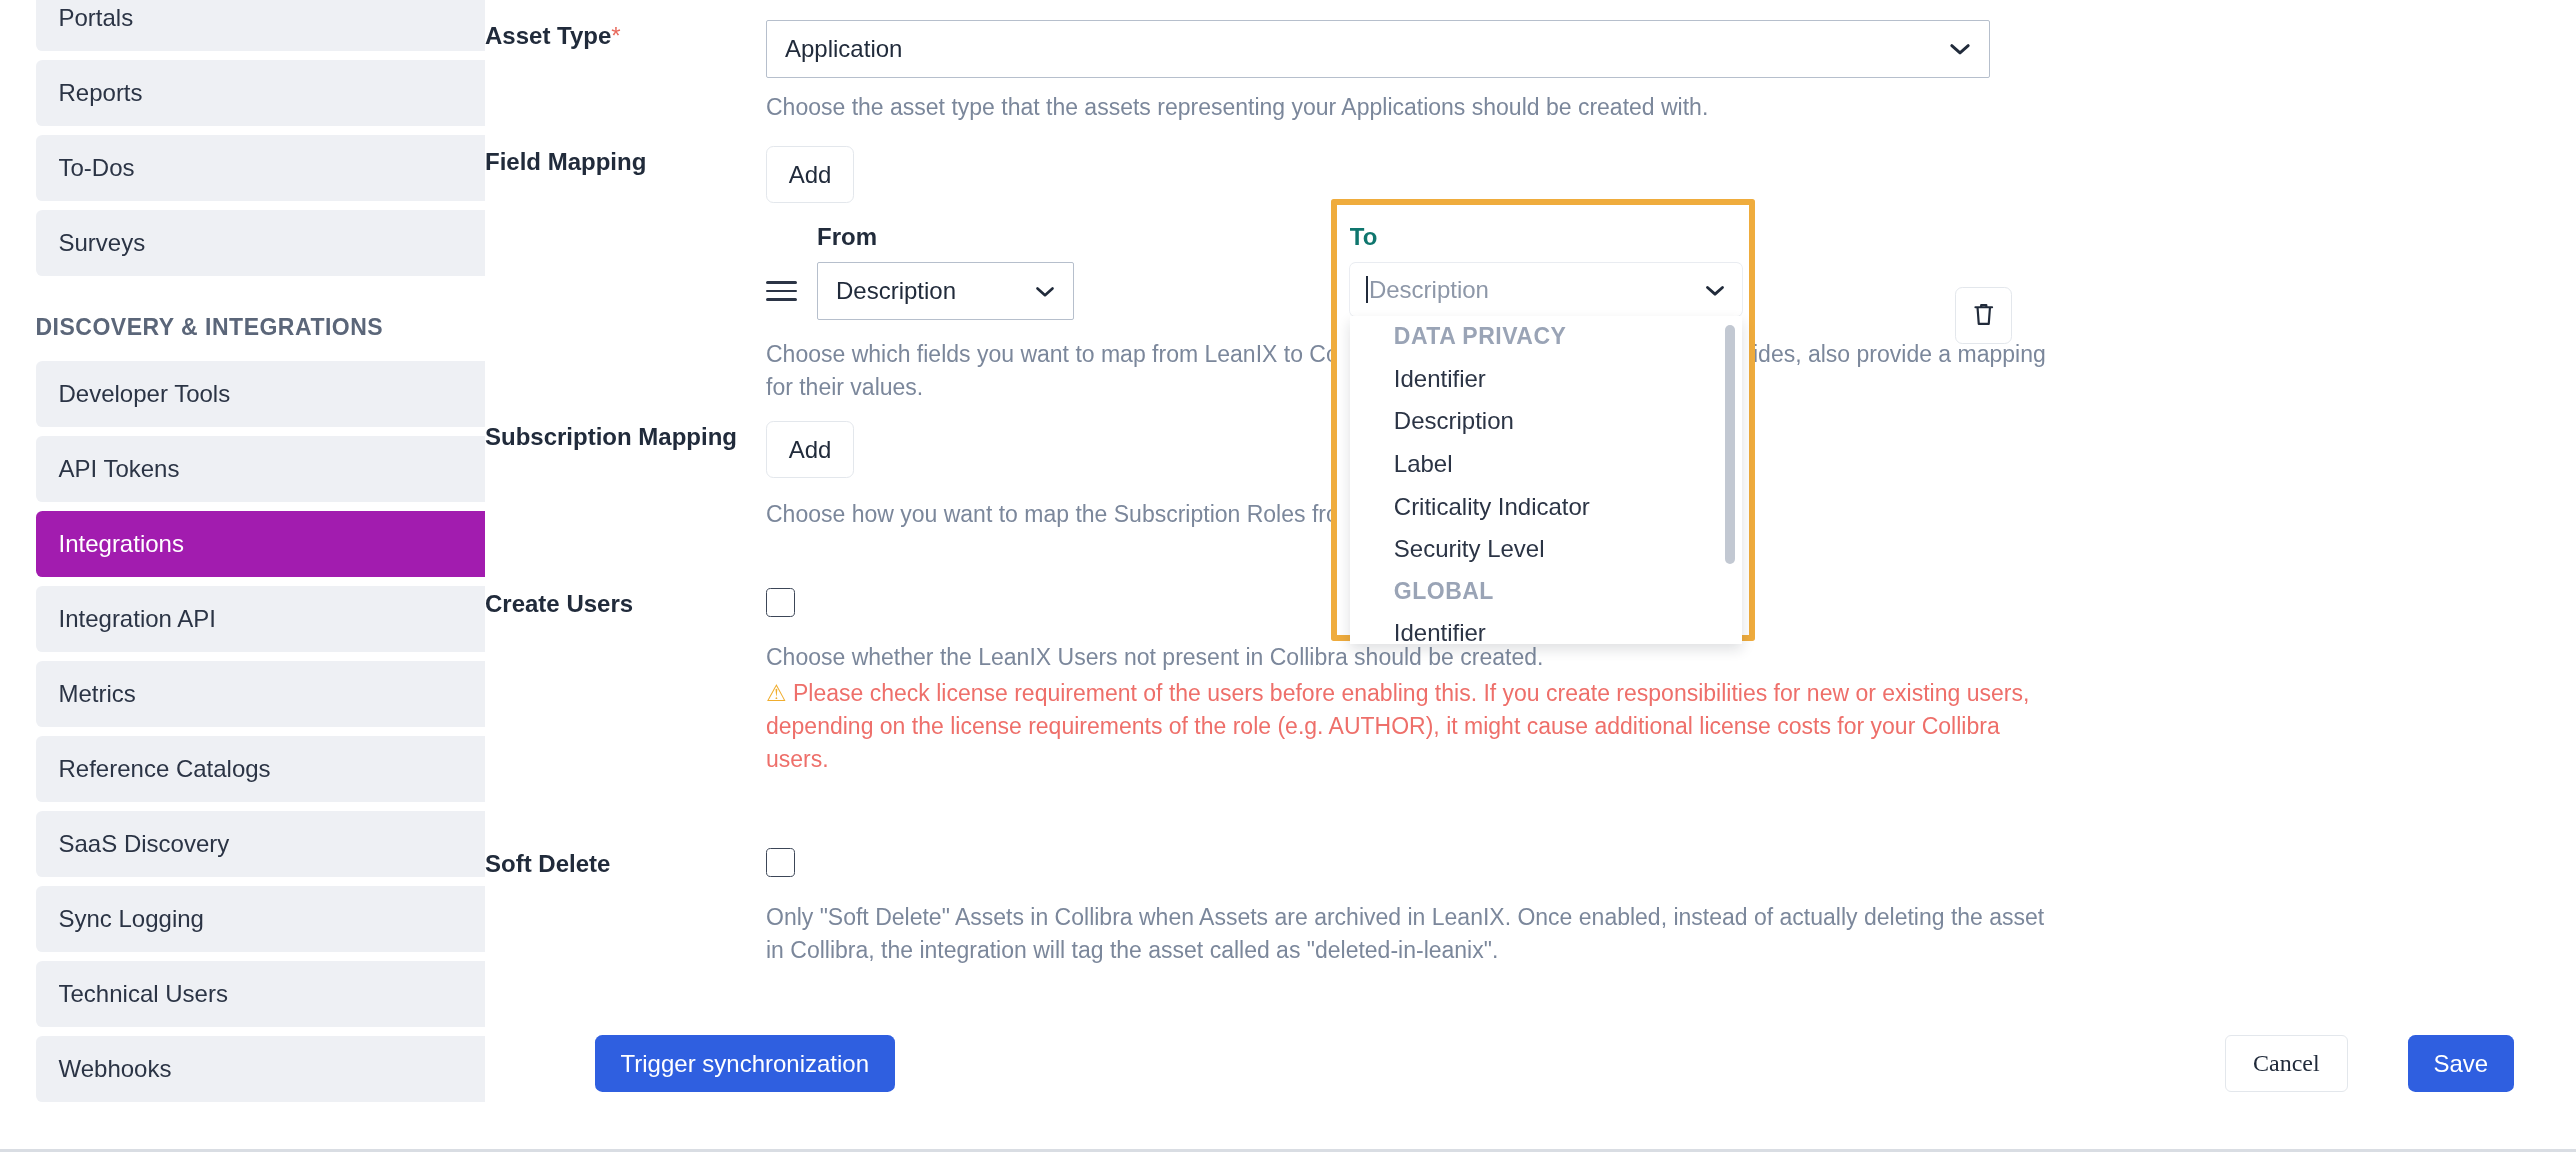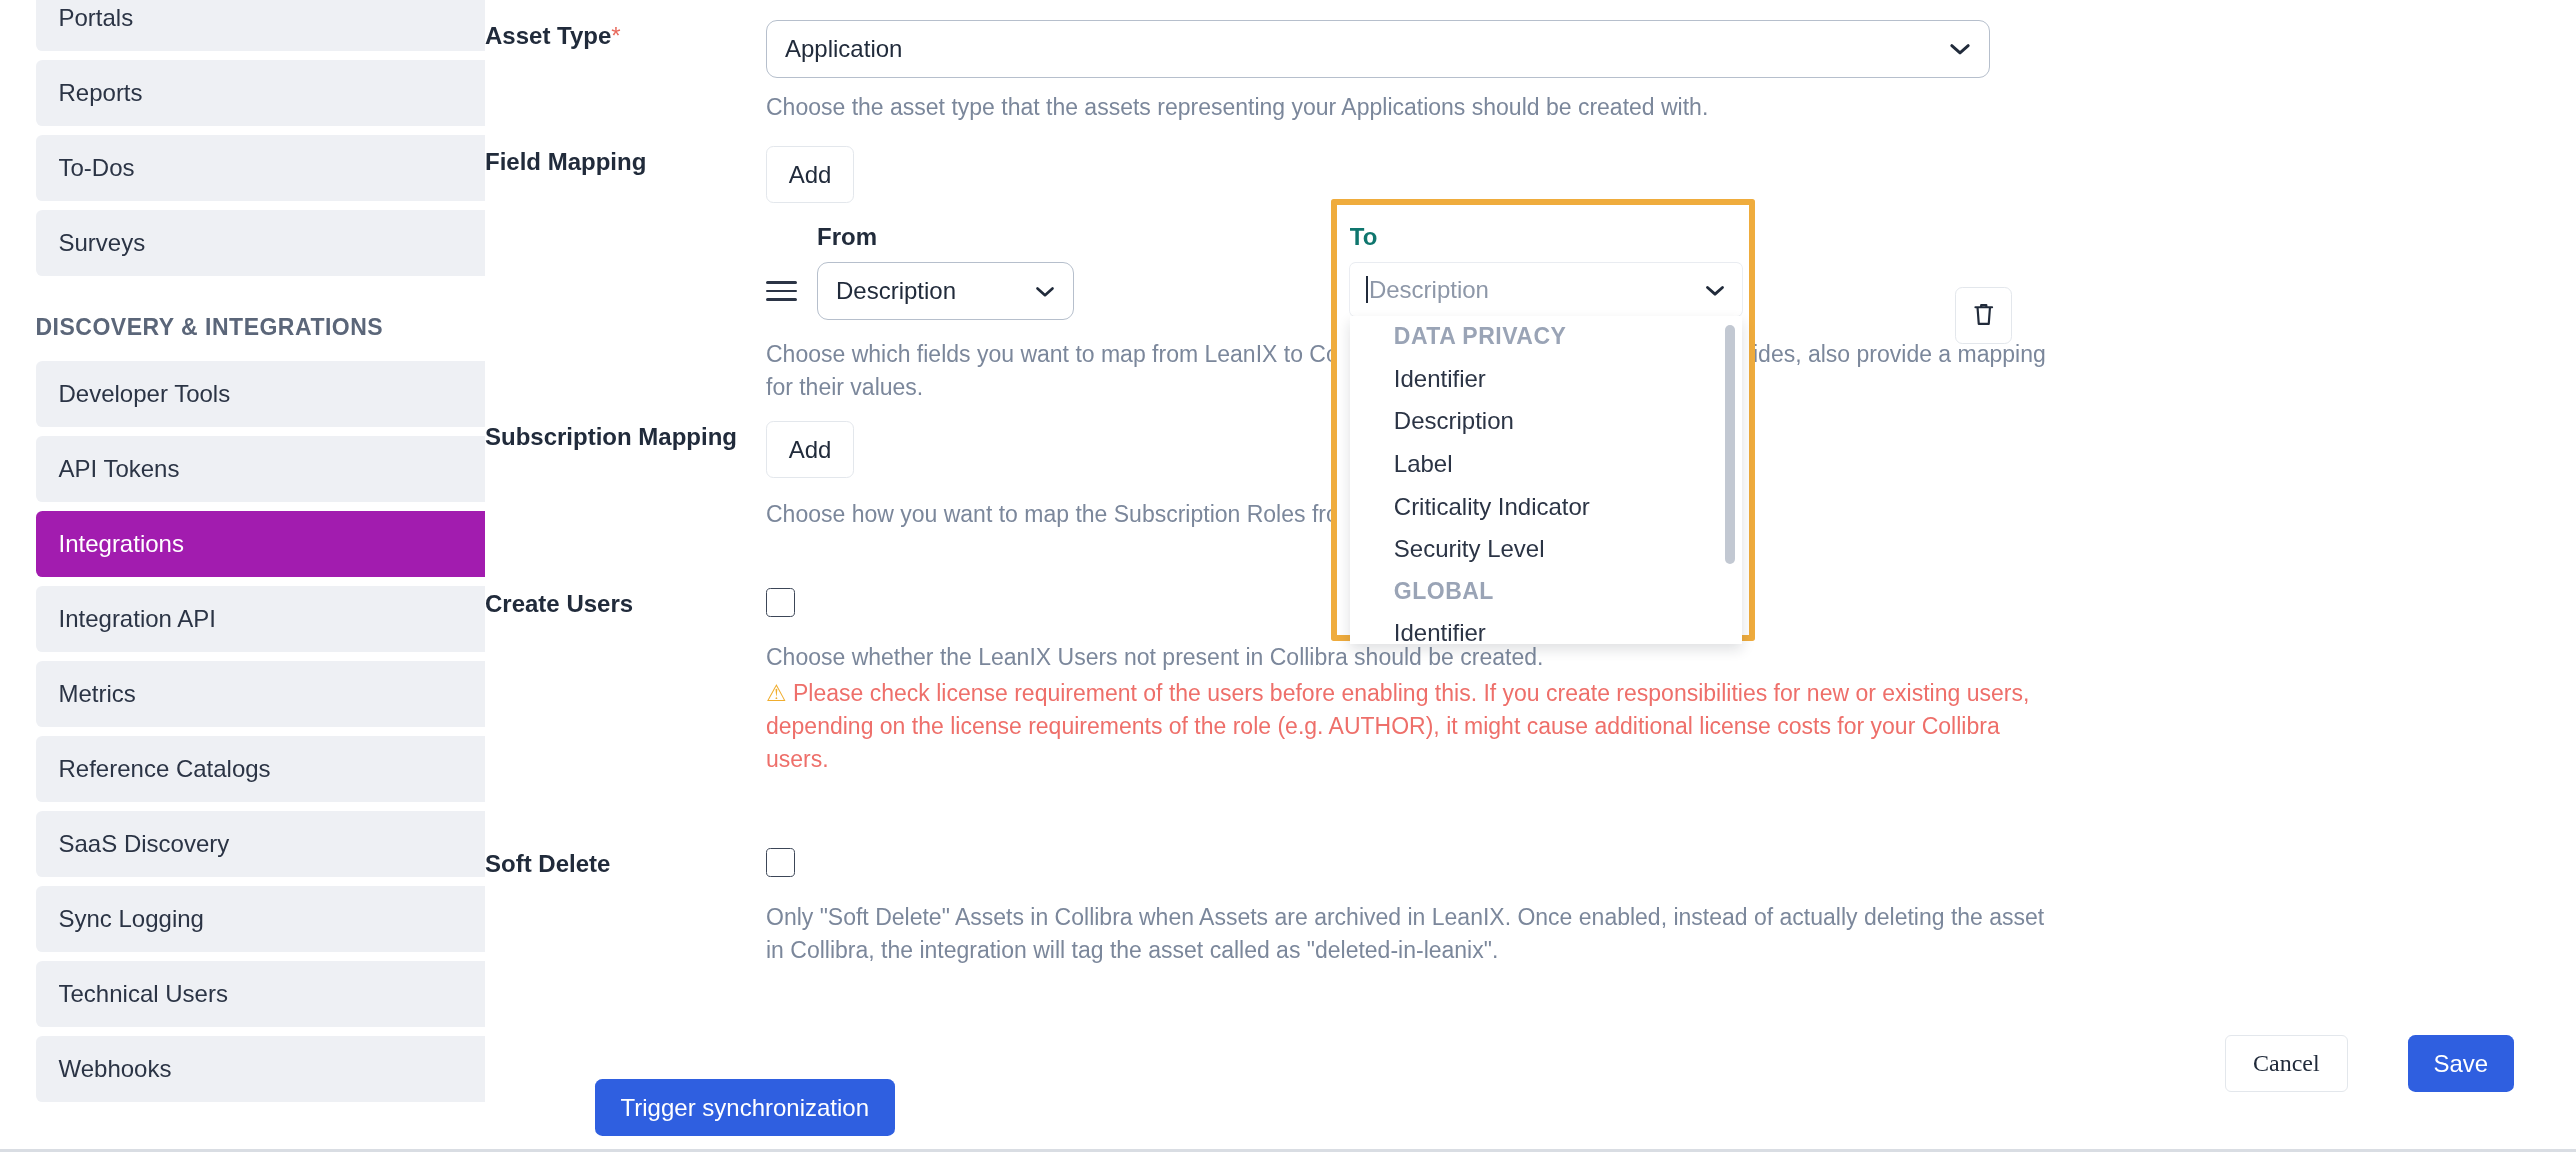"Application" .select-box { border-radius: 11px -> 2px }
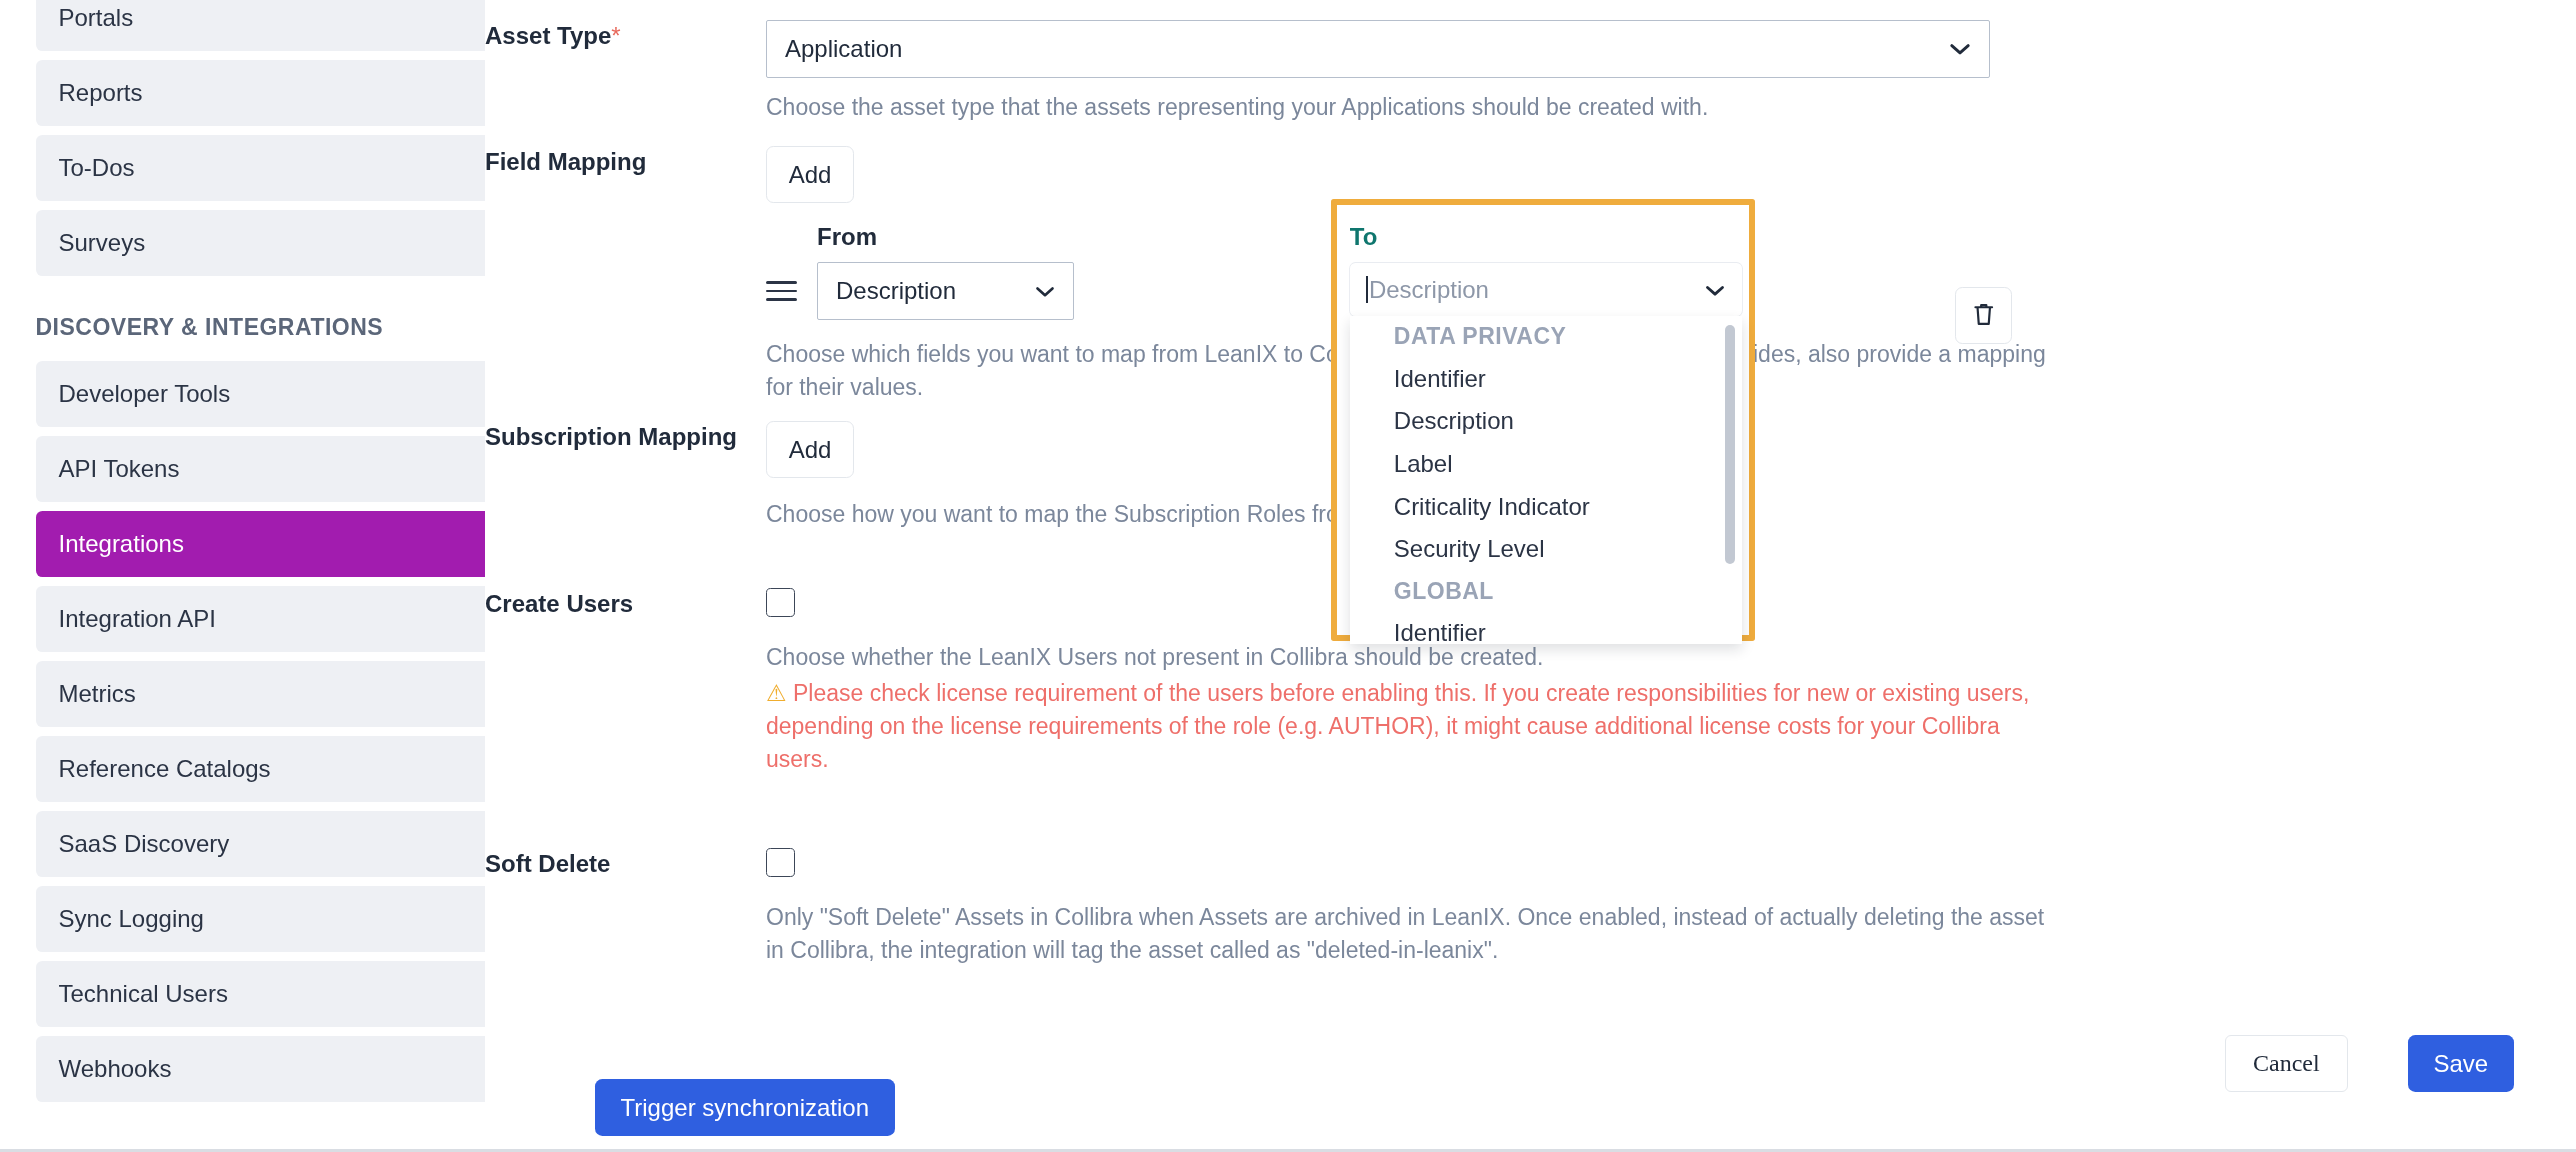"Trigger synchronization" button.btn-primary { margin-top: 44px -> none }
